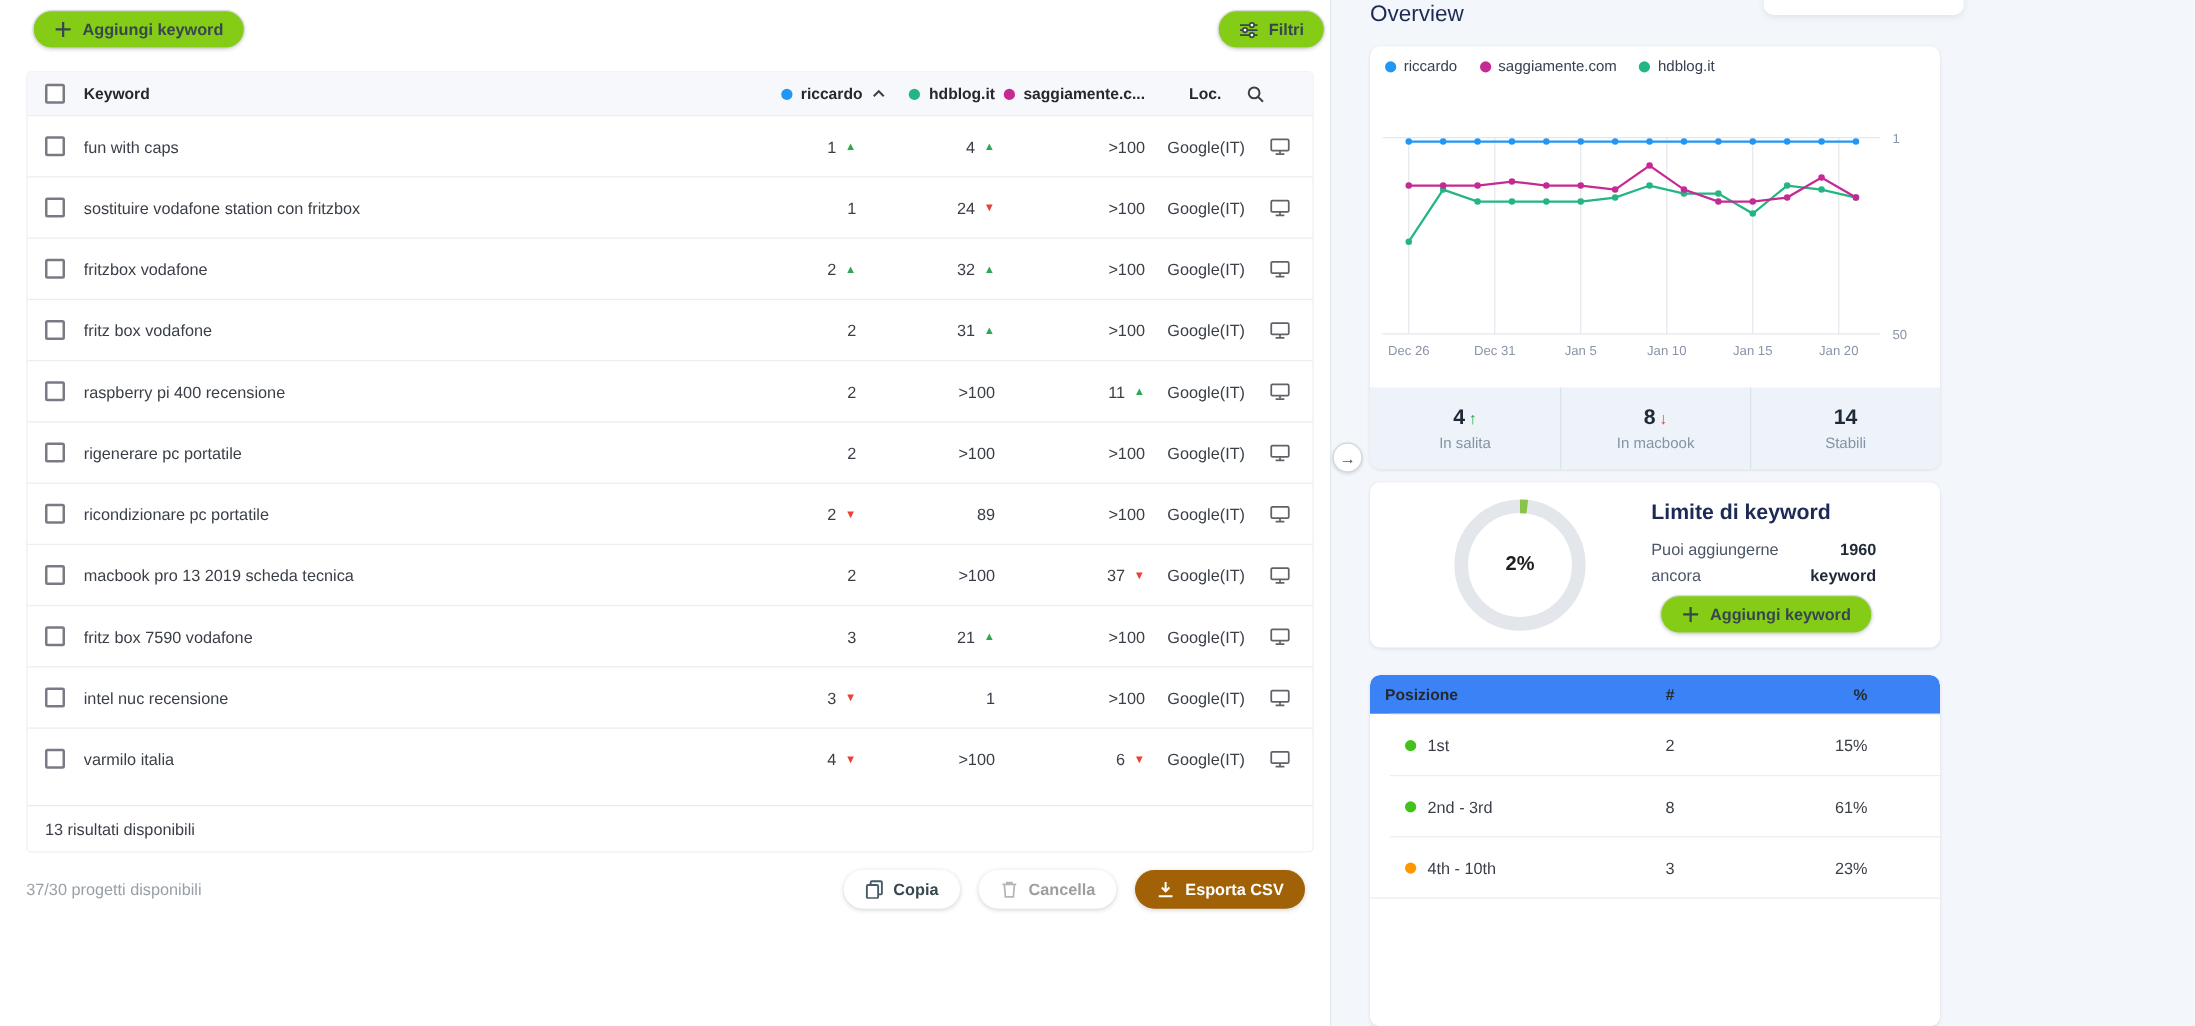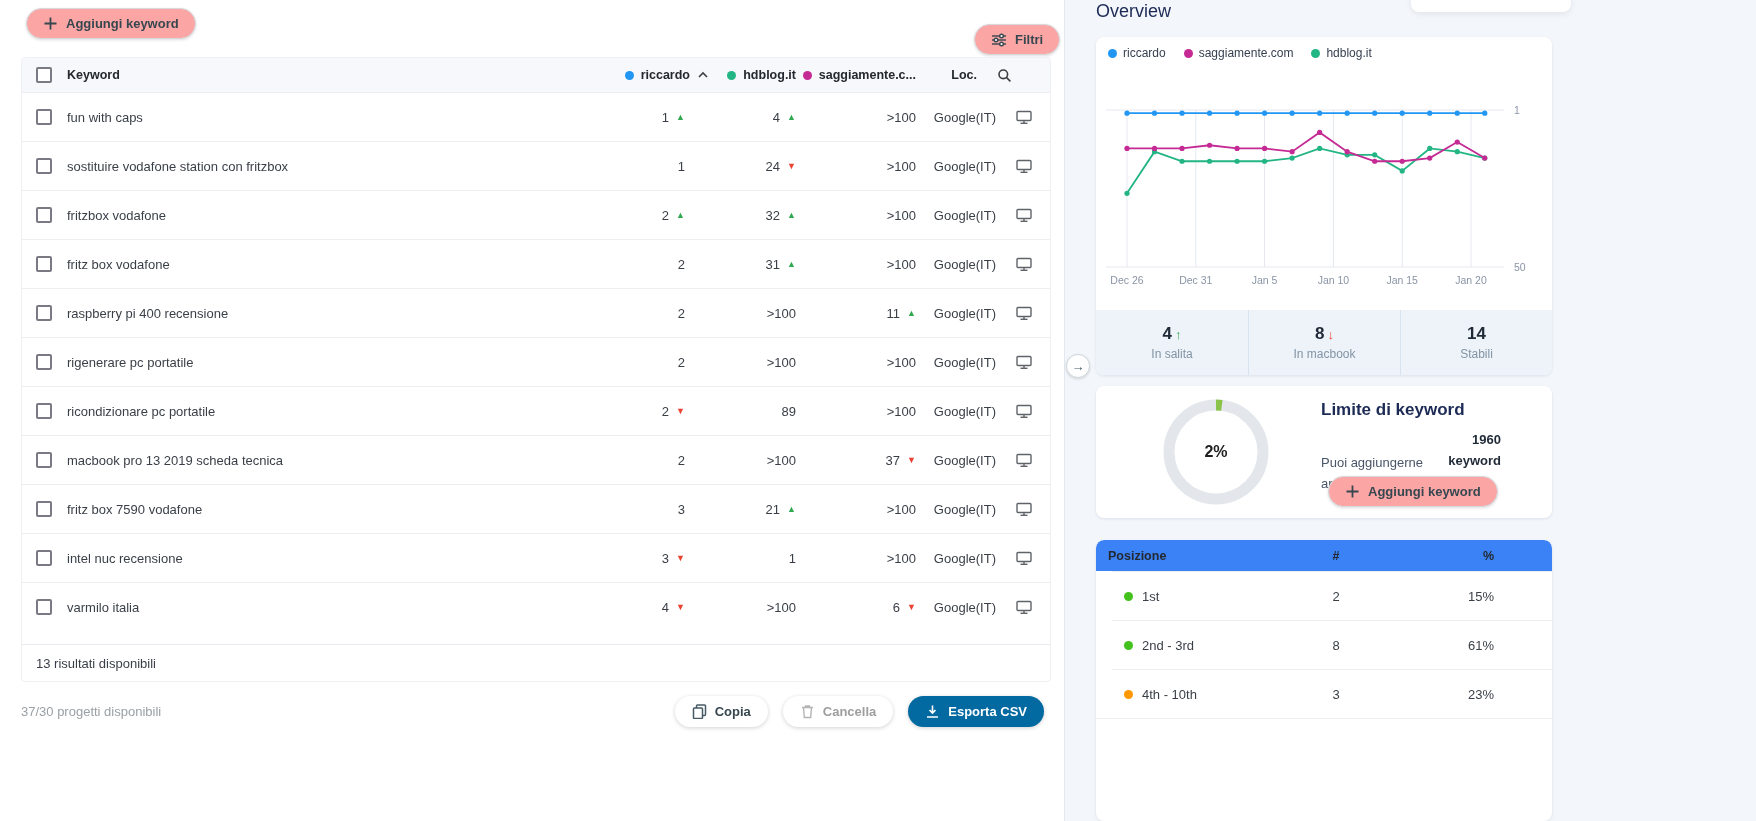"Aggiungi keyword" .btn { background: #fca5a5 -> #84cc16 }
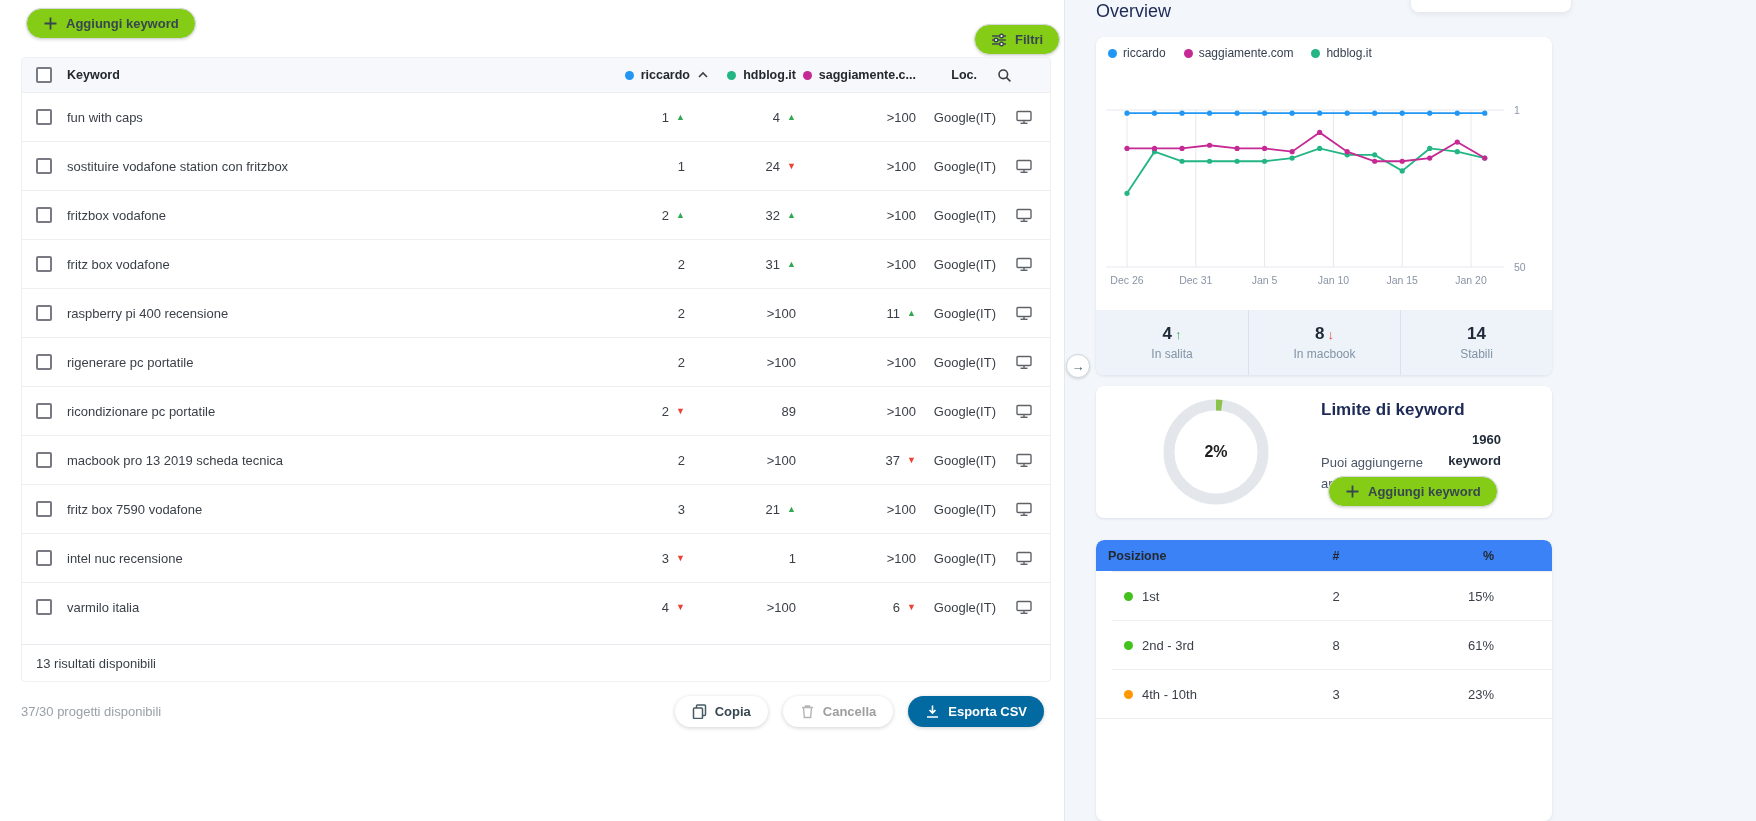"Filtri" #filters-btn { top: 24px -> 8px }
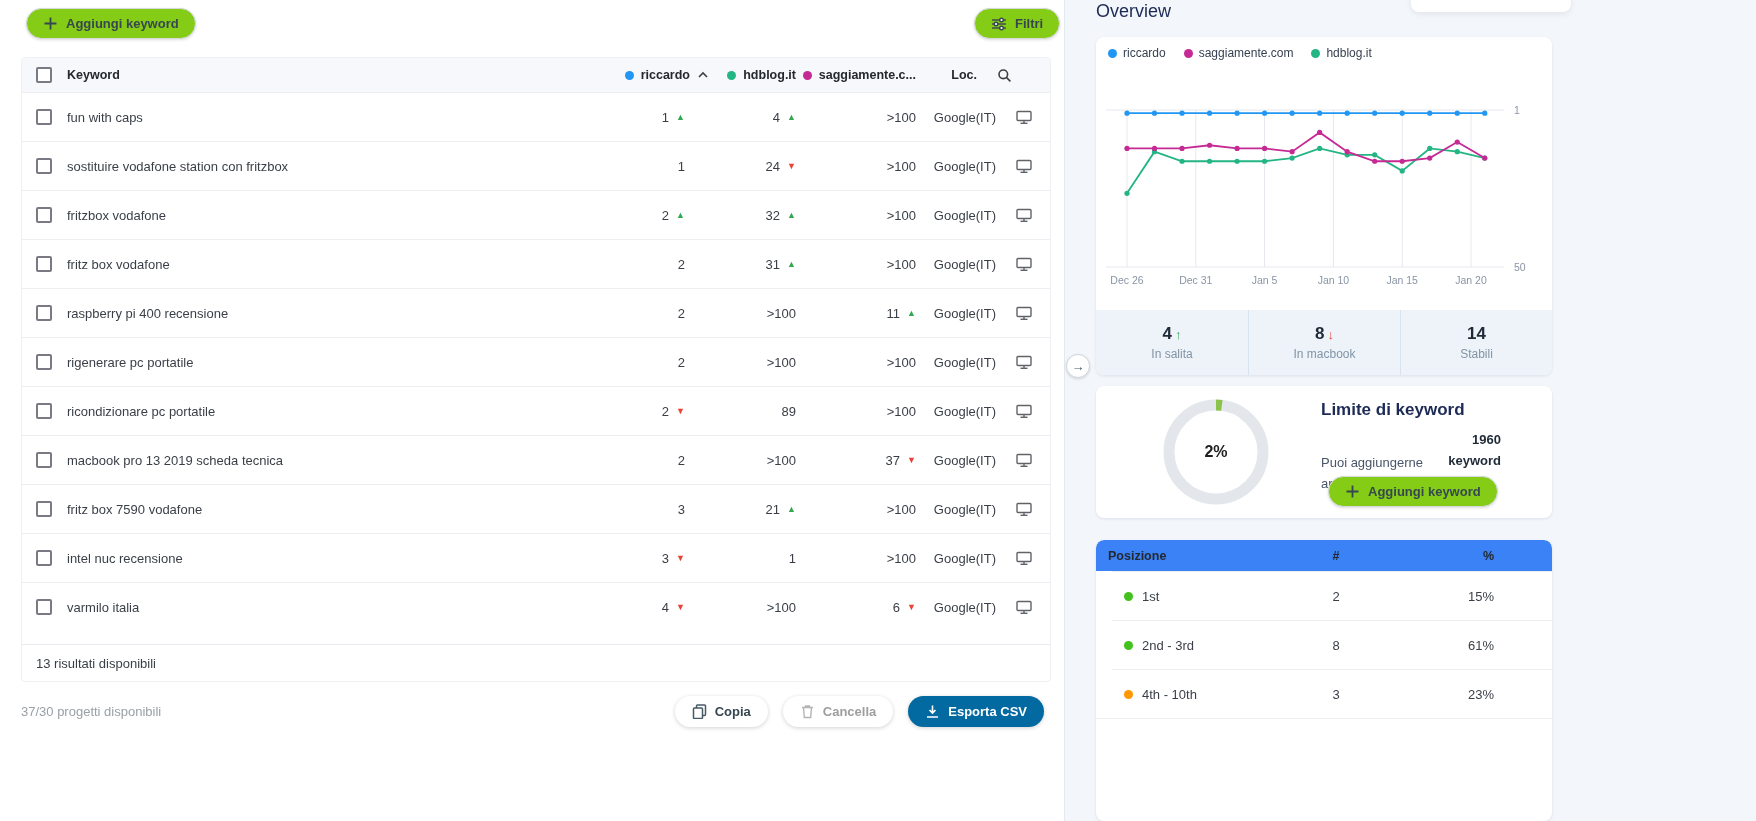"Puoi aggiungerne" .limit-text .lt { margin-top: 23px -> none }
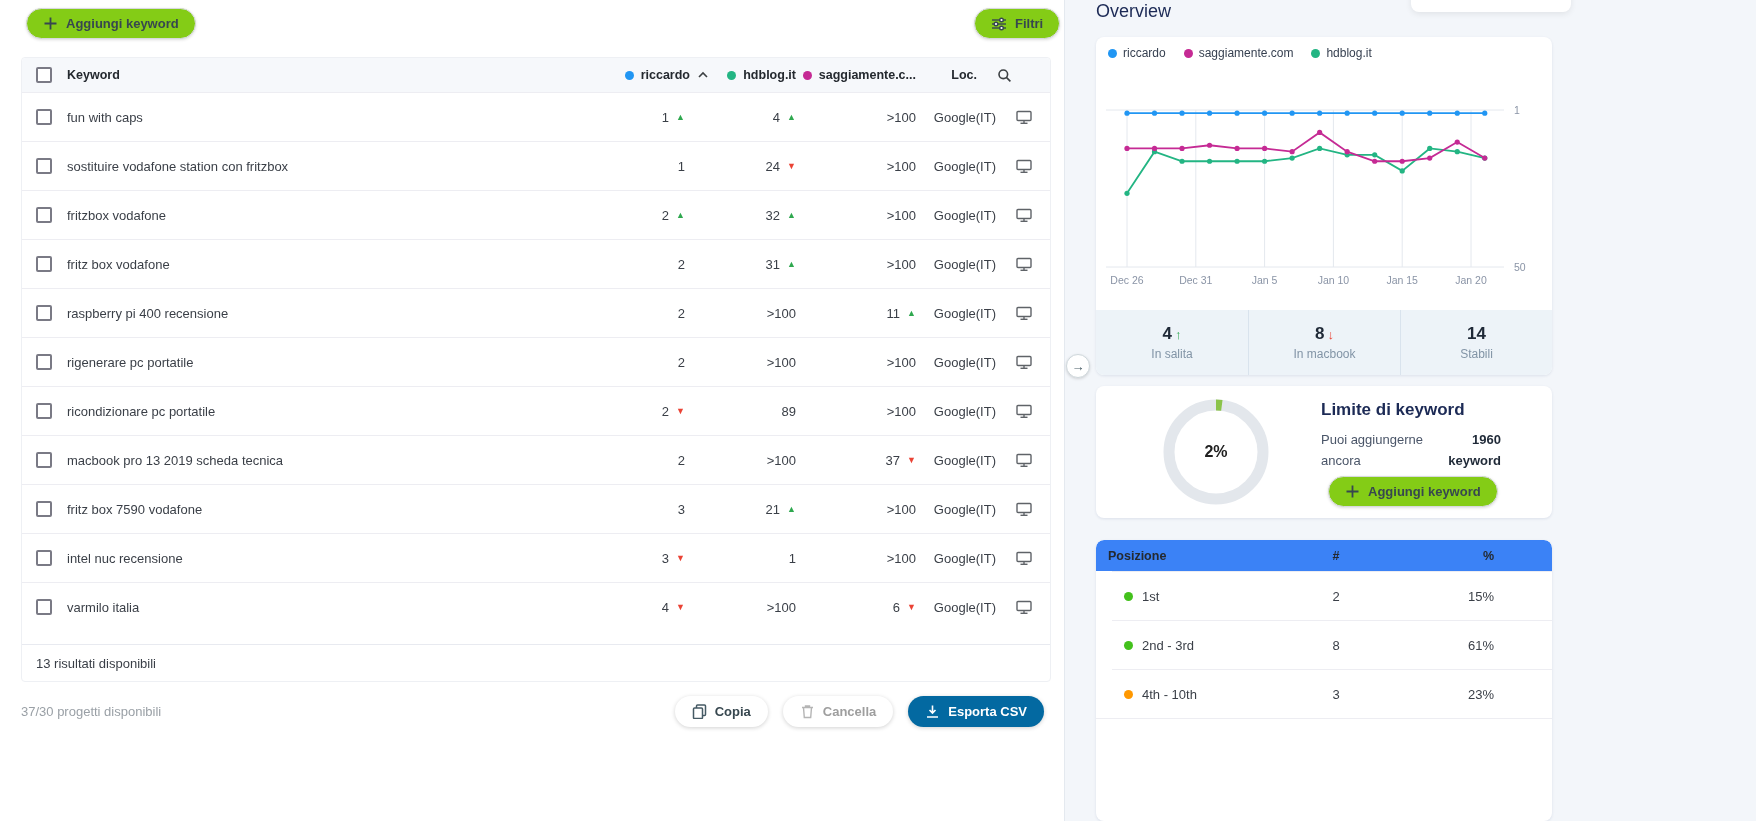"Esporta CSV" button.pill { background: #0369a1 -> #a16207 }
